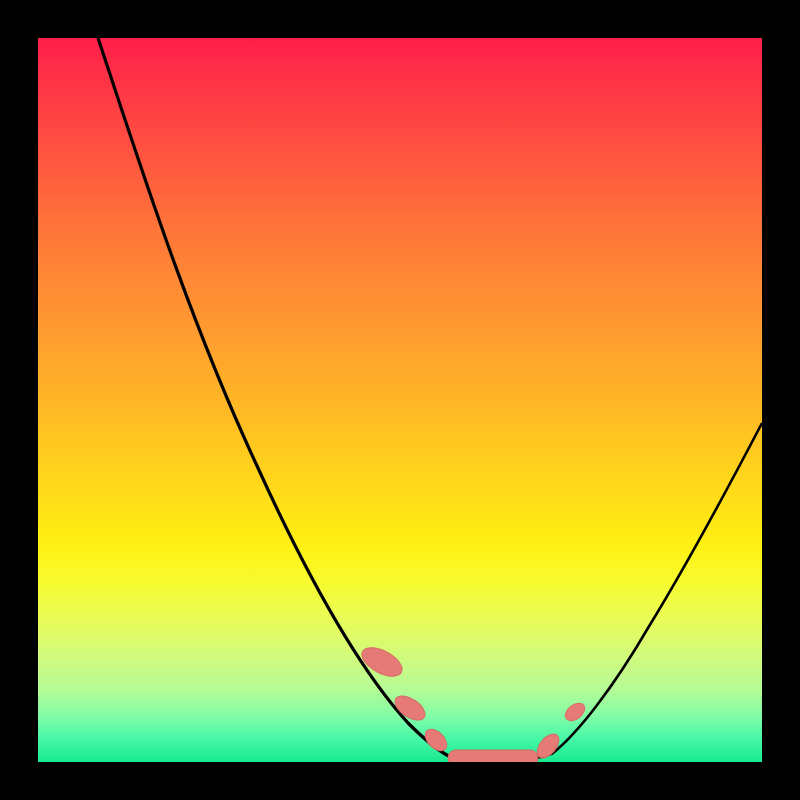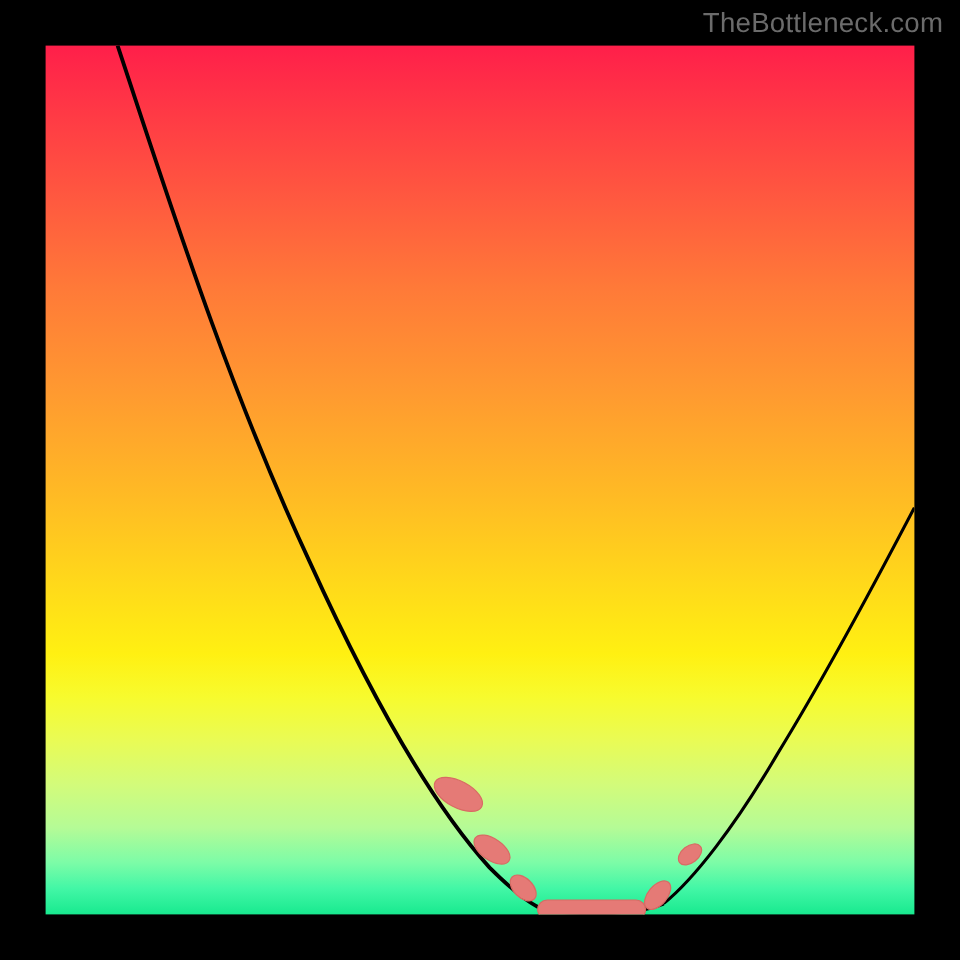"TheBottleneck.com" div.watermark { html: <div>TheBottleneck.com</div> -> none }
